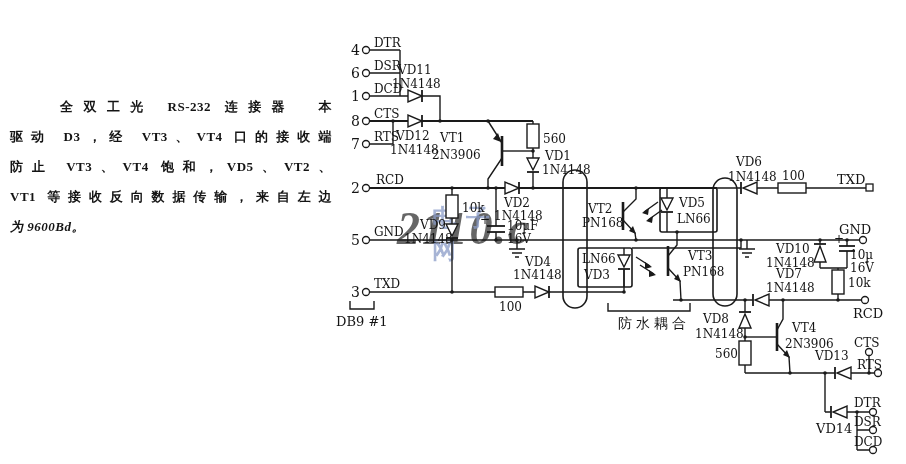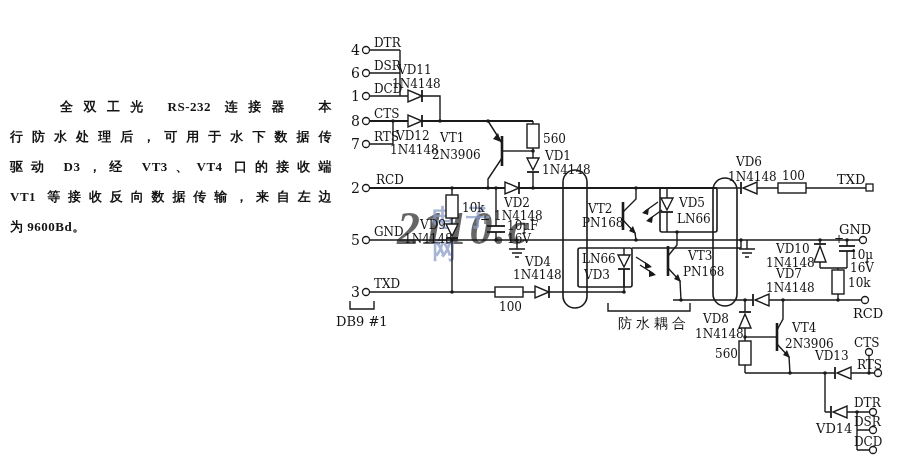"行防水处理后，可用于水下数据传" div.tline { html: <div>行防水处理后，可用于水下数据传</div> -> none }
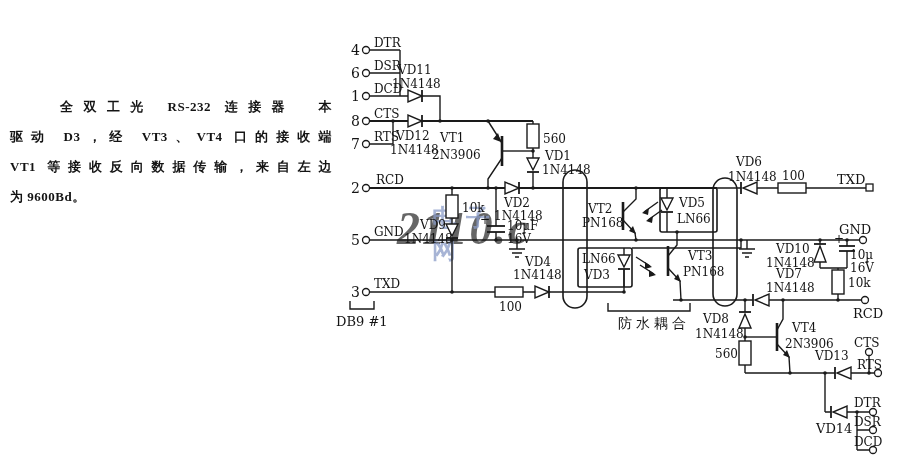"防止 VT3、VT4 饱和，VD5、VT2、" div.tline { html: none -> <div>防止 VT3、VT4 饱和，VD5、VT2、</div> }
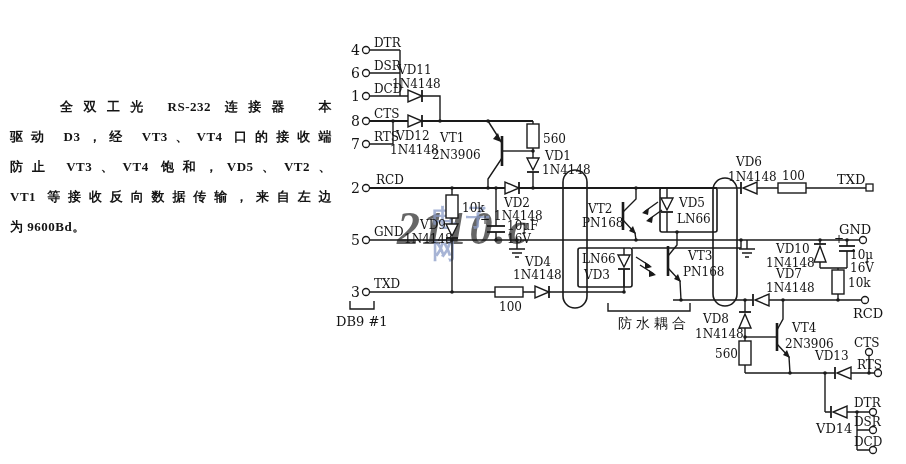"为 9600Bd。" .tline.last { font-style: none -> italic }
